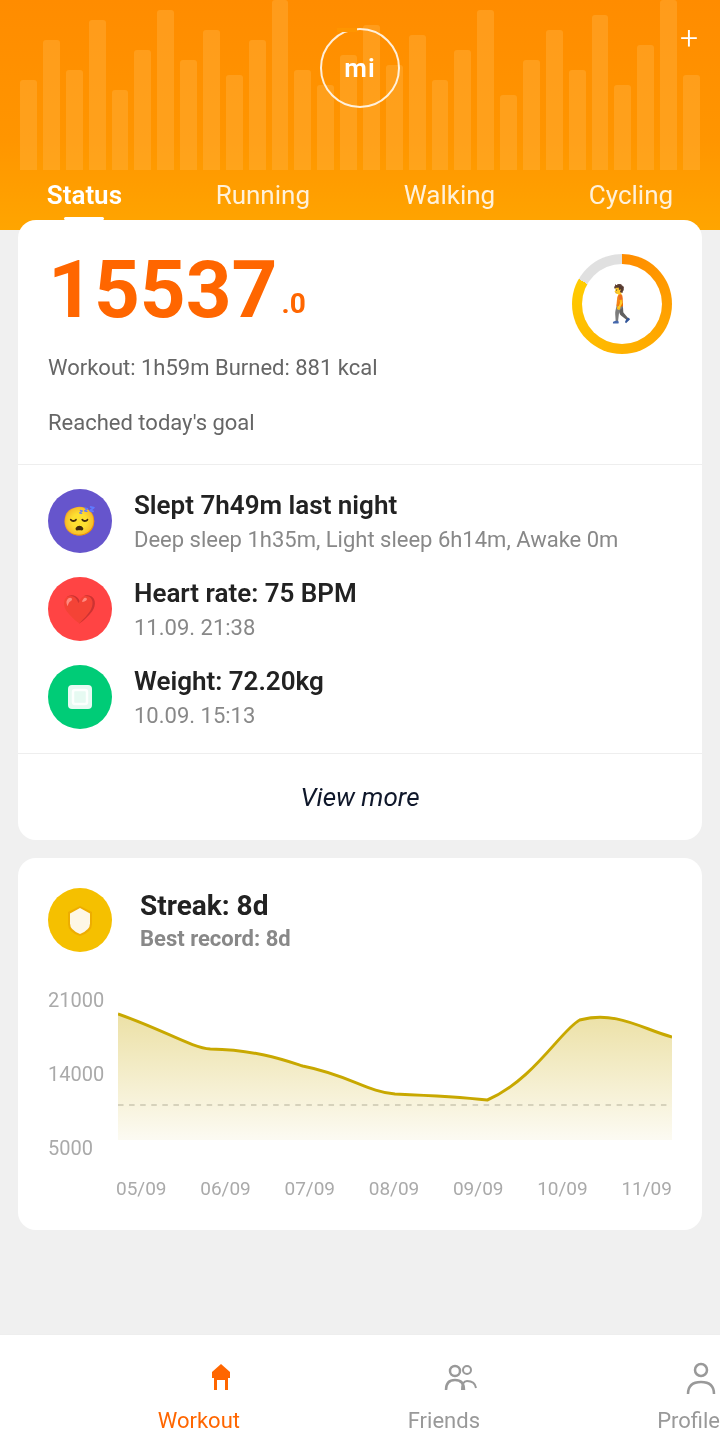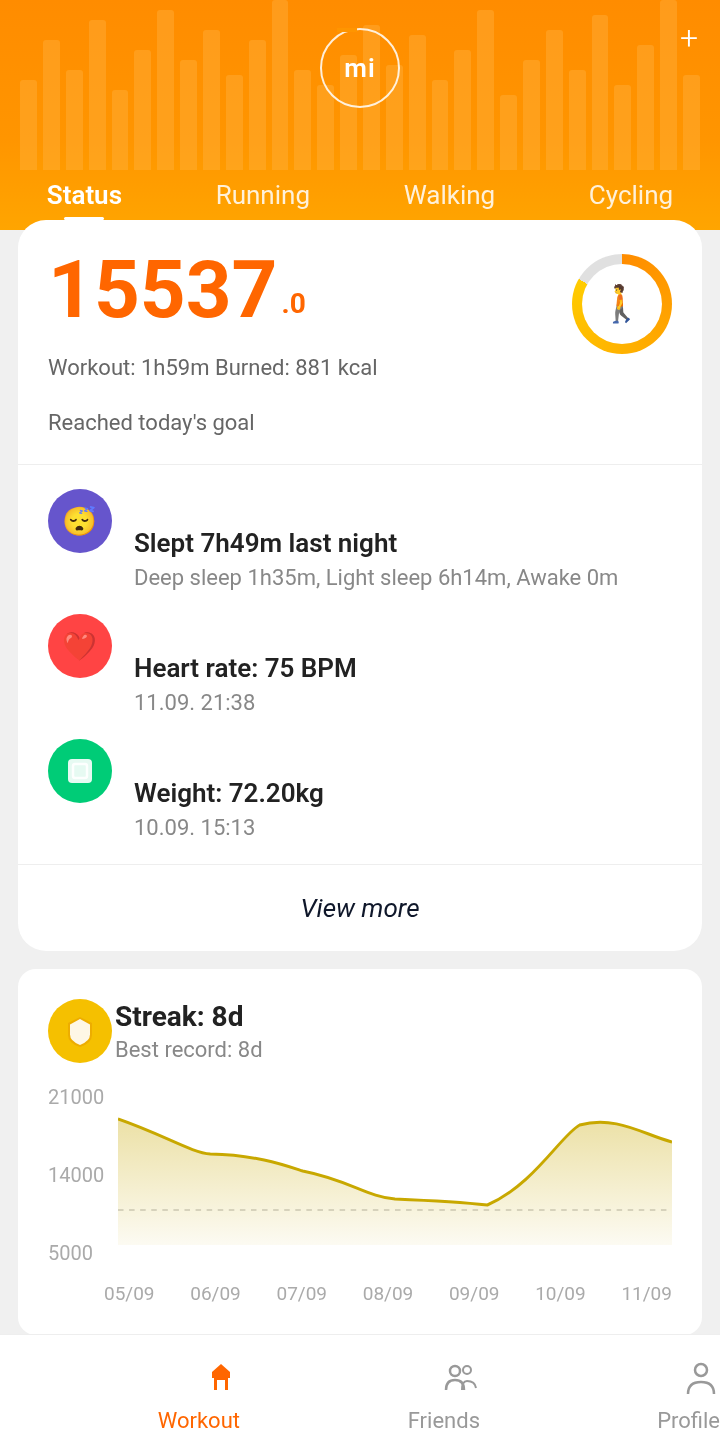"15537" .stats-card { border-radius: 28px -> 18px }
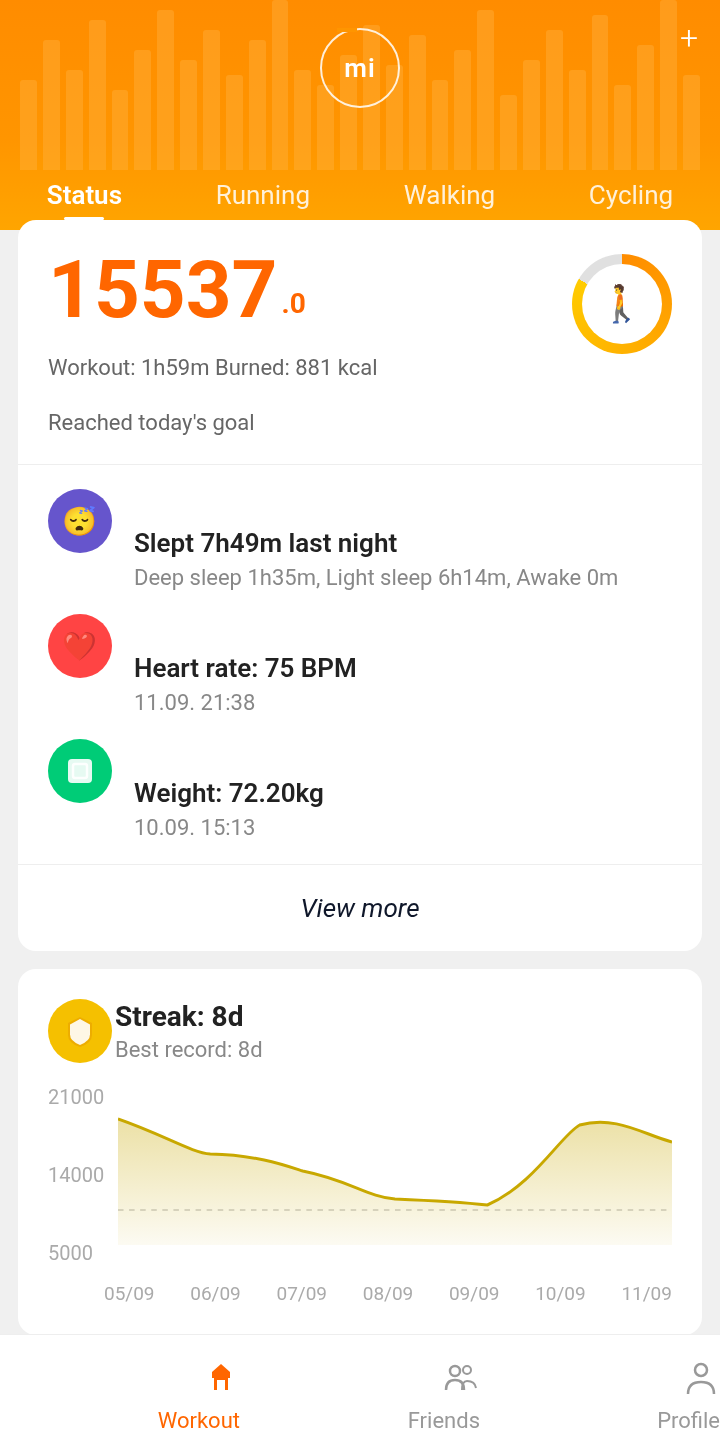"Slept 7h49m last night" .health-text { margin-top: 38px -> none }
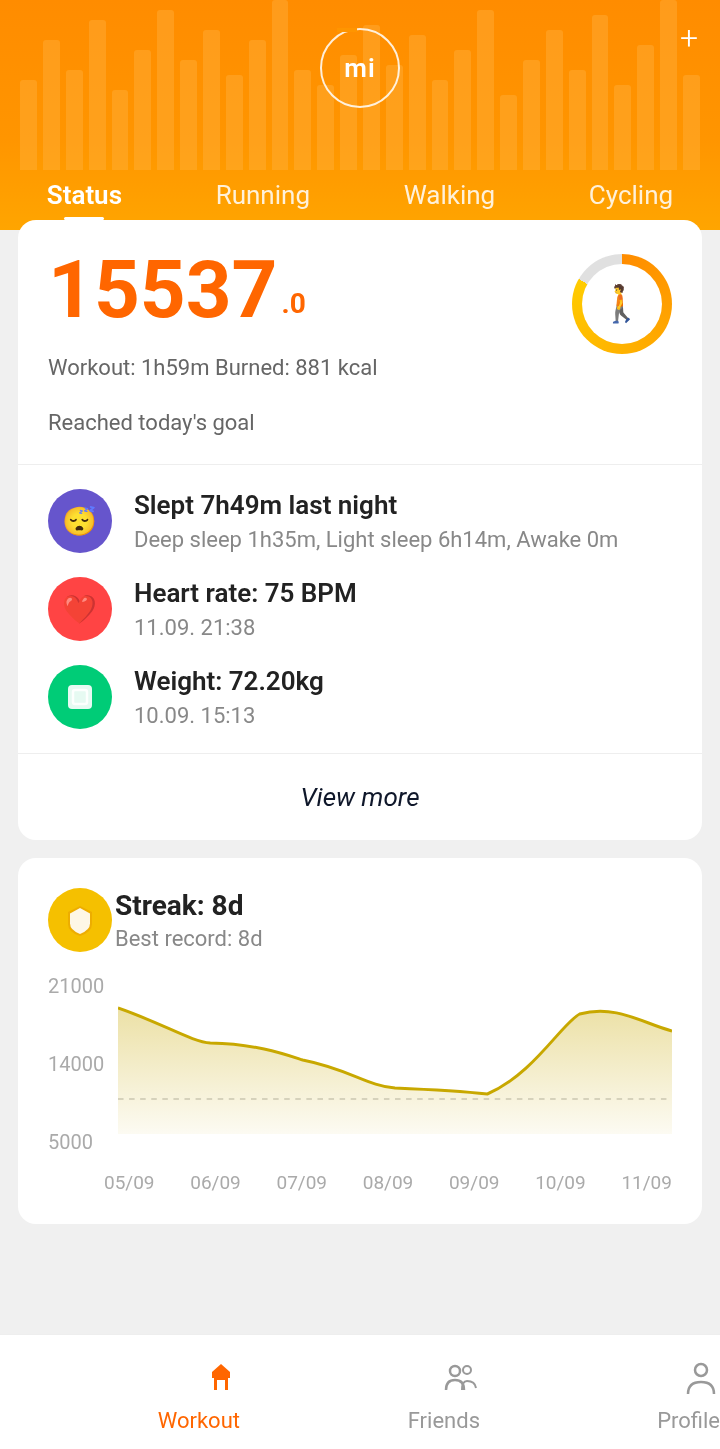"Streak: 8d" .streak-header { gap: 3px -> 28px; margin-bottom: 22px -> 28px }
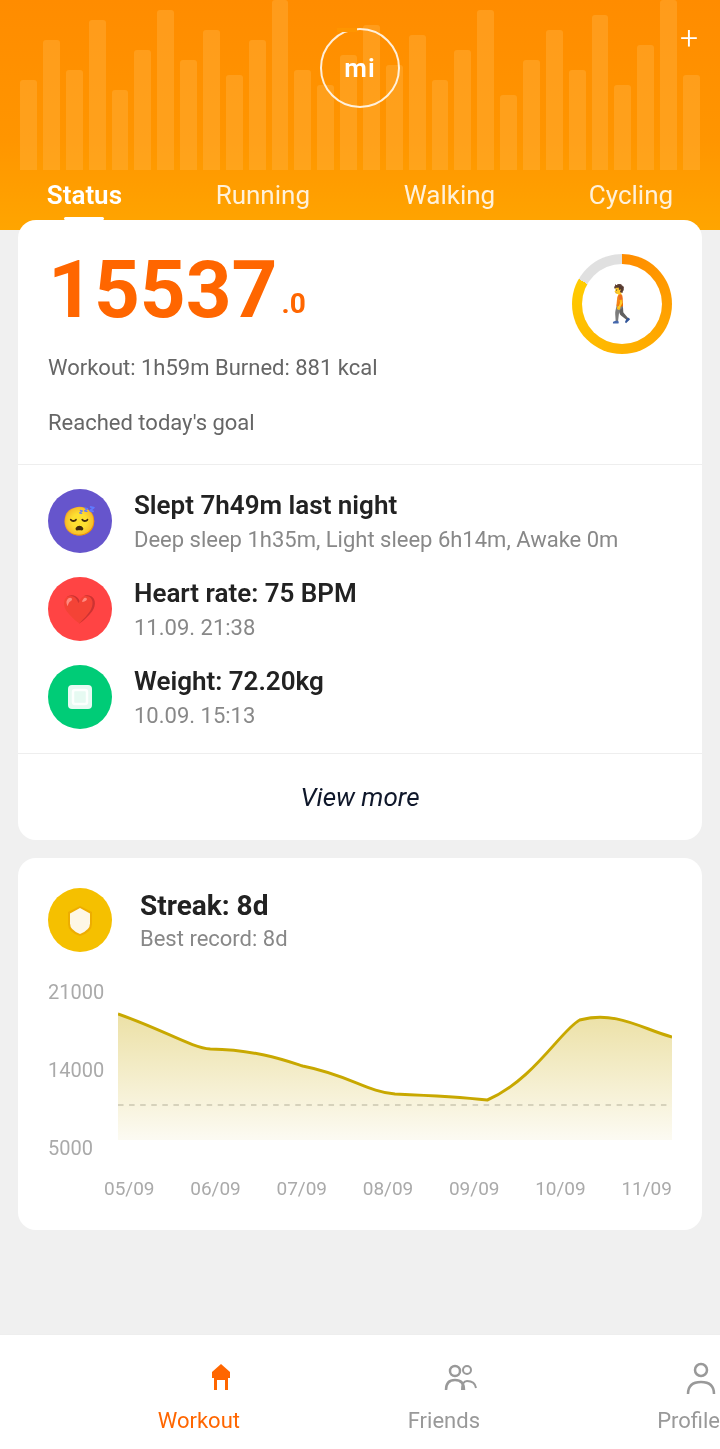"Best record: 8d" .streak-sub { font-weight: none -> bold }
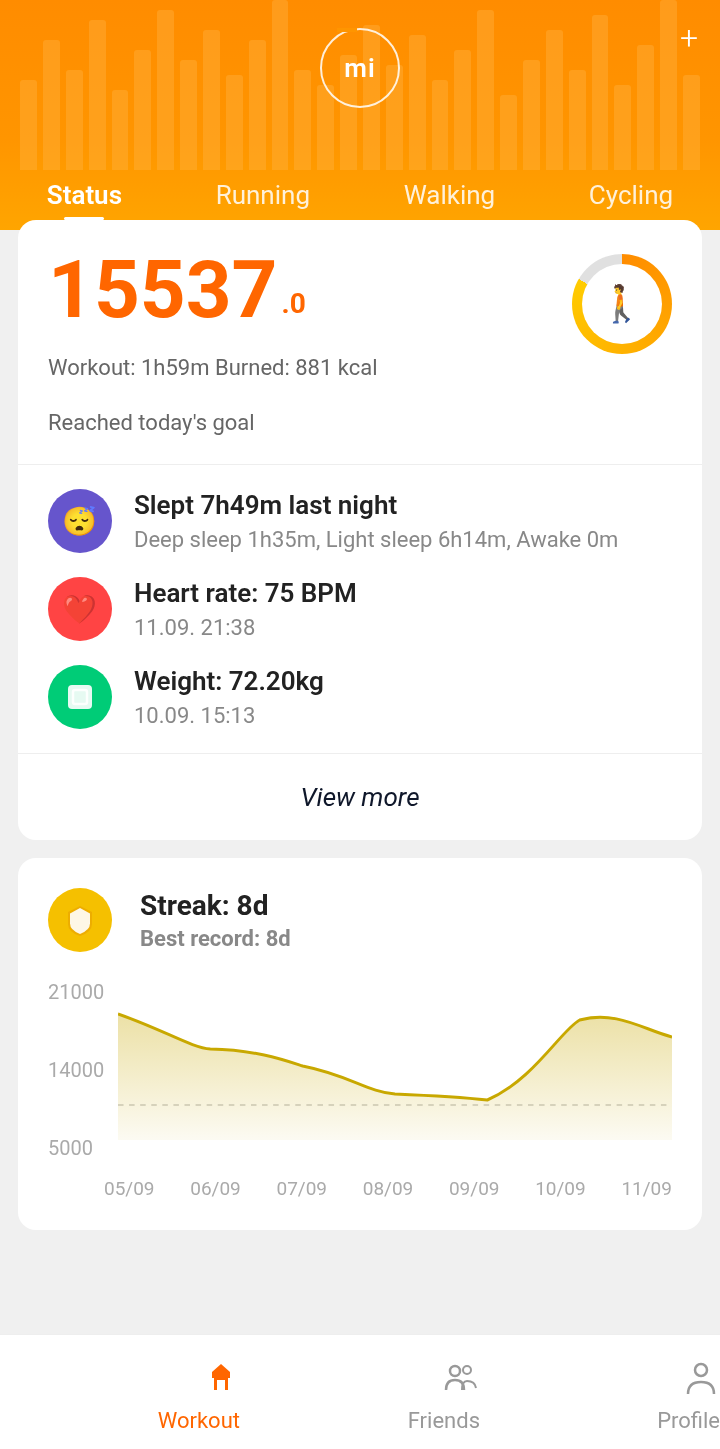"21000" .chart-labels-y { top: 0 -> 8px }
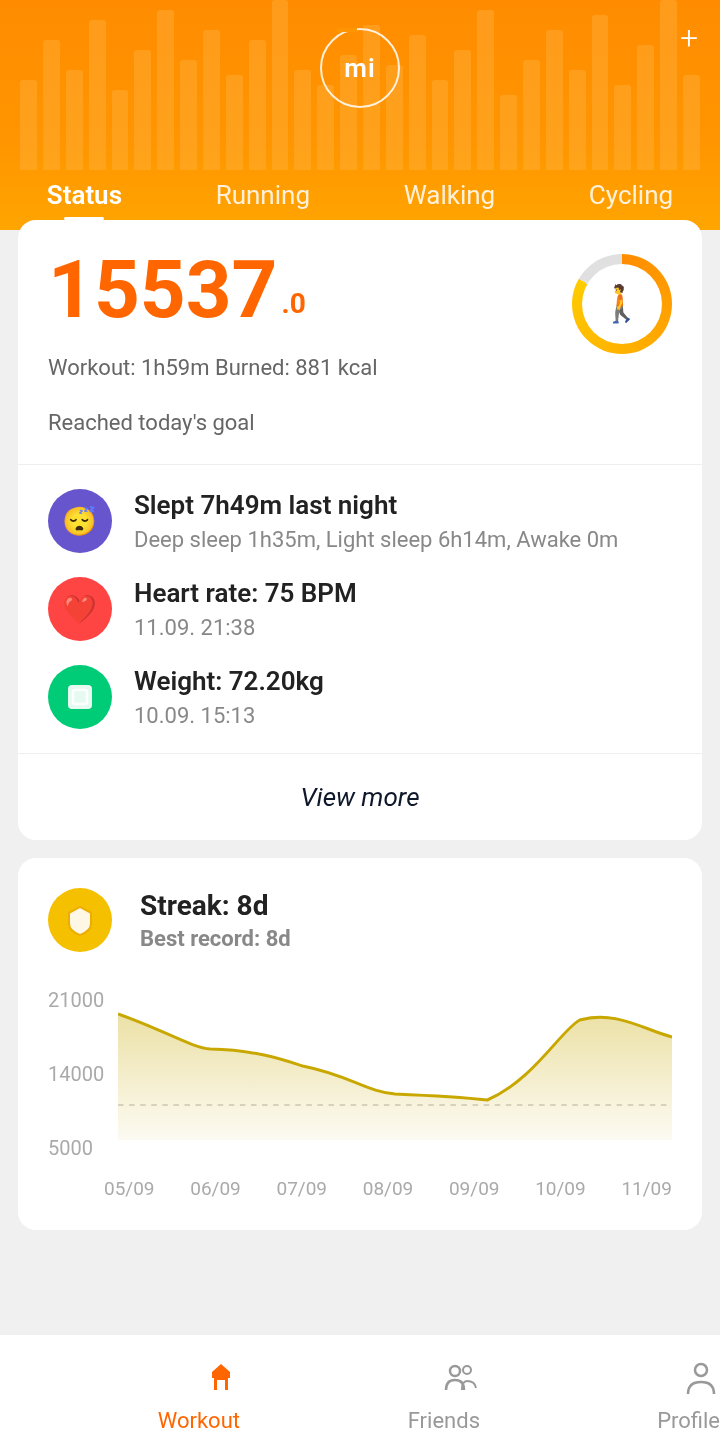"05/09" .chart-labels-x { left: 56px -> 68px }
